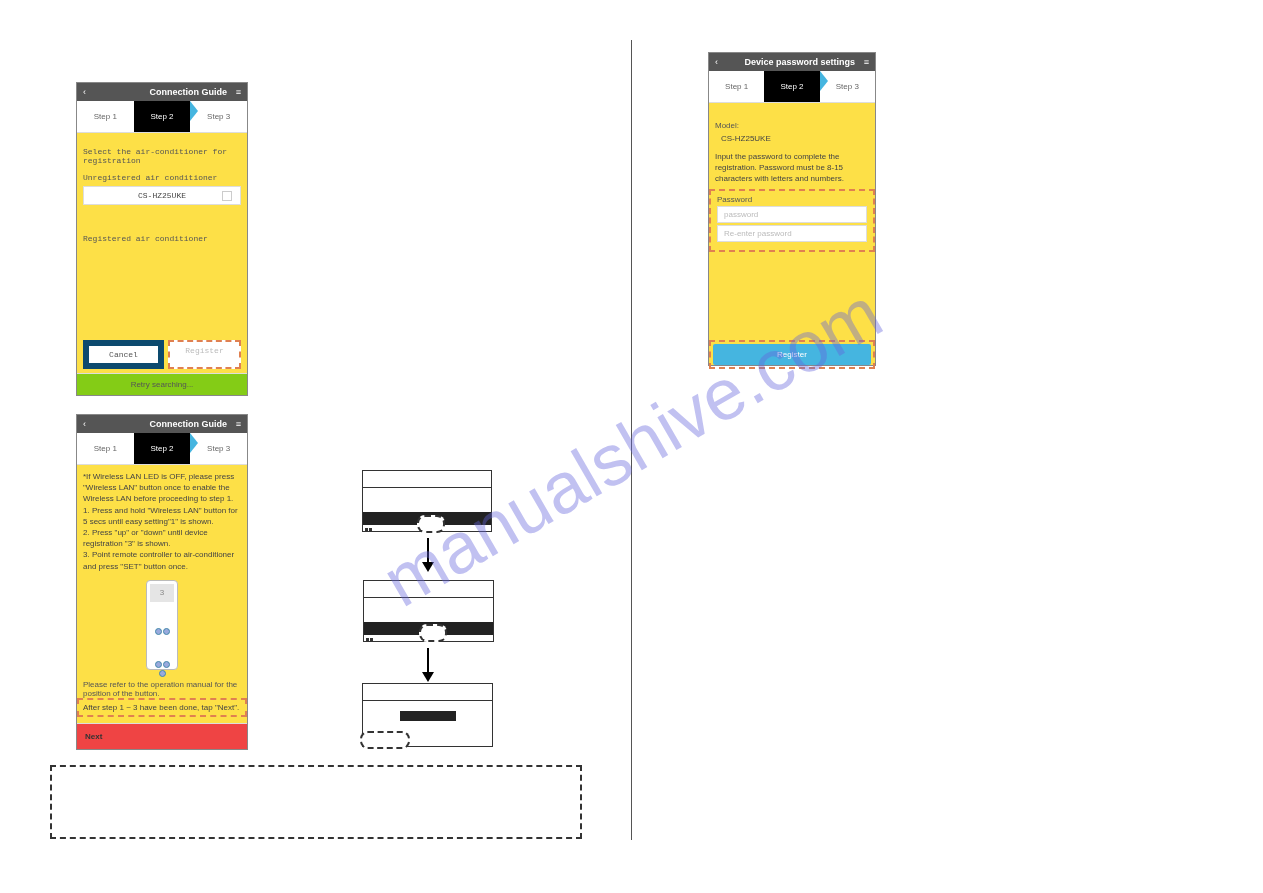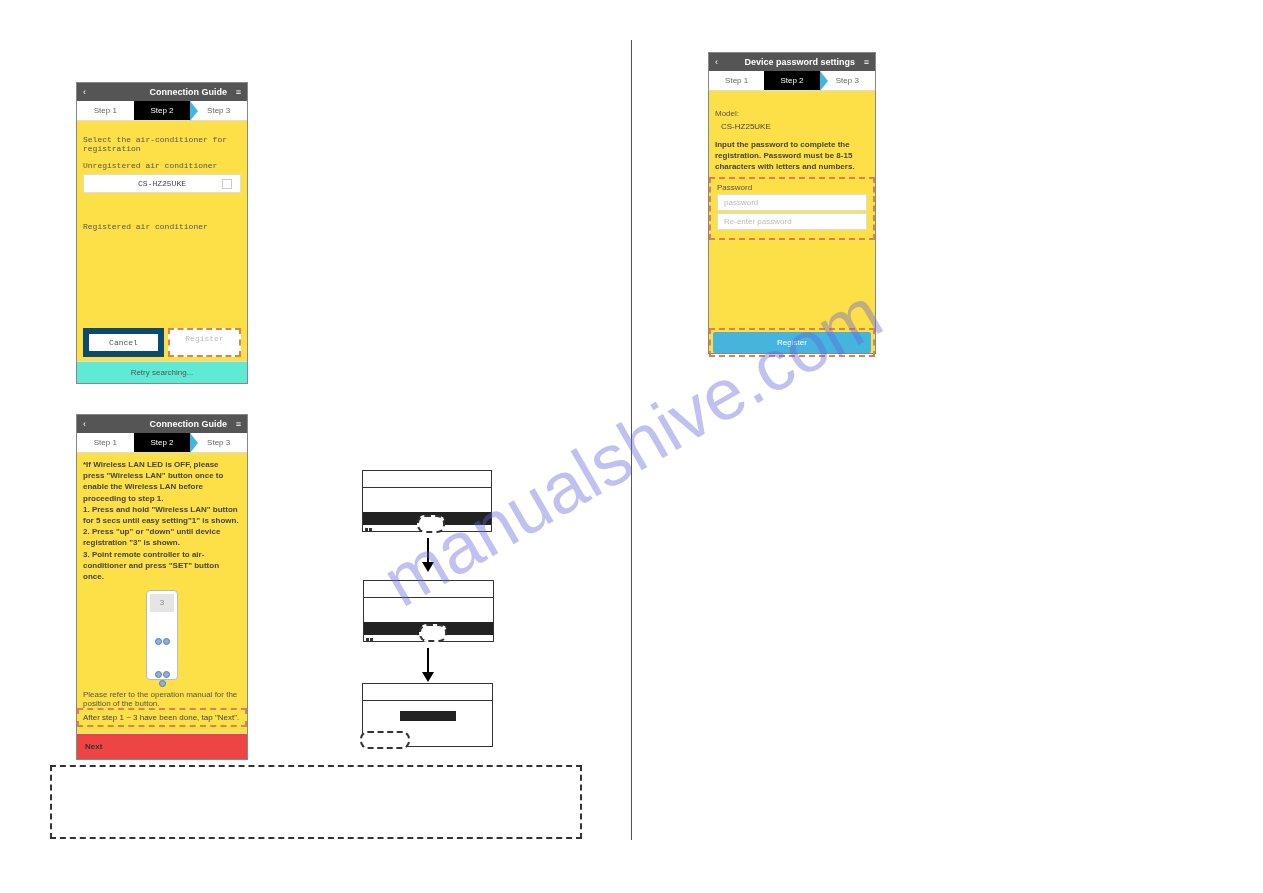"Step 1" .step-bar { height: 20px -> 32px }
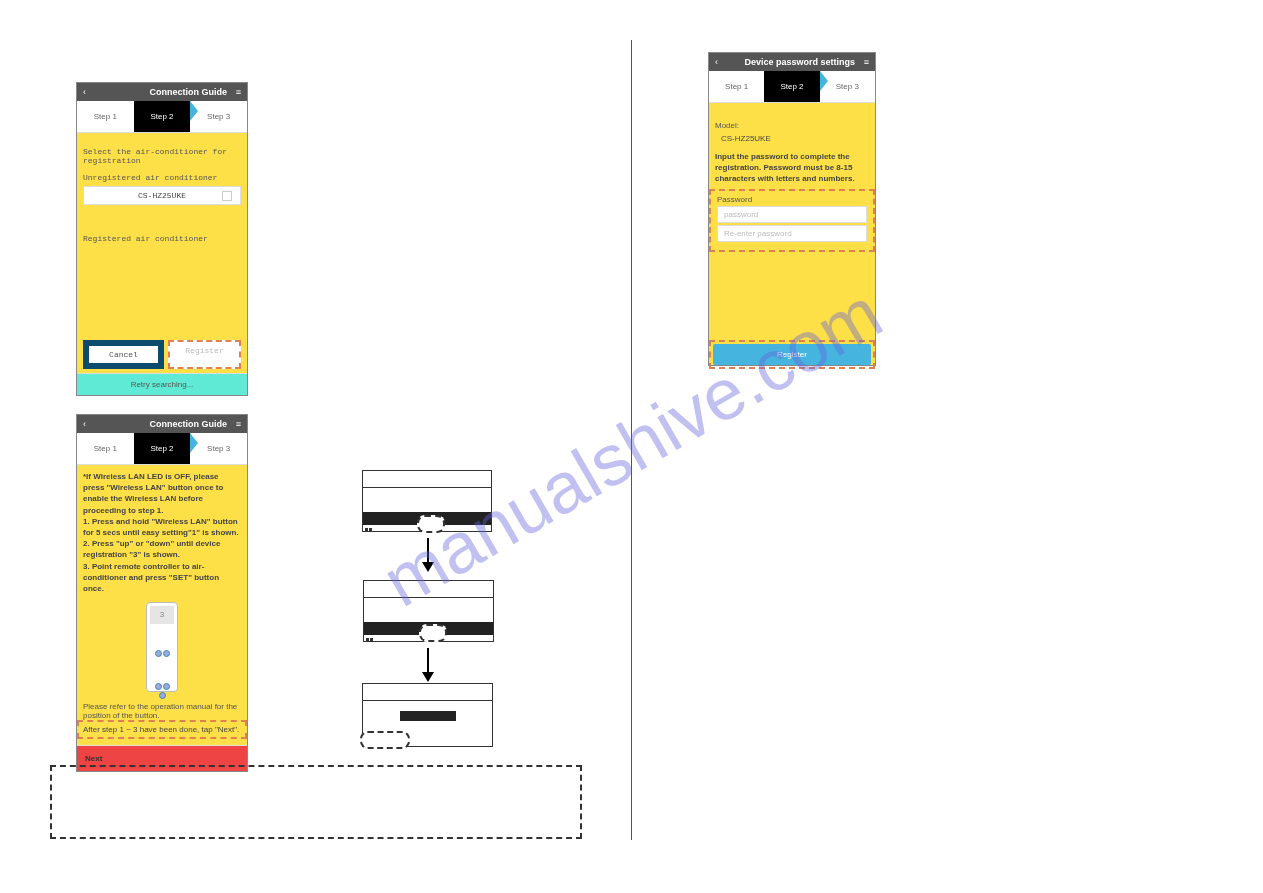"Input the password to complete" .instruction-text { font-weight: bold -> none }
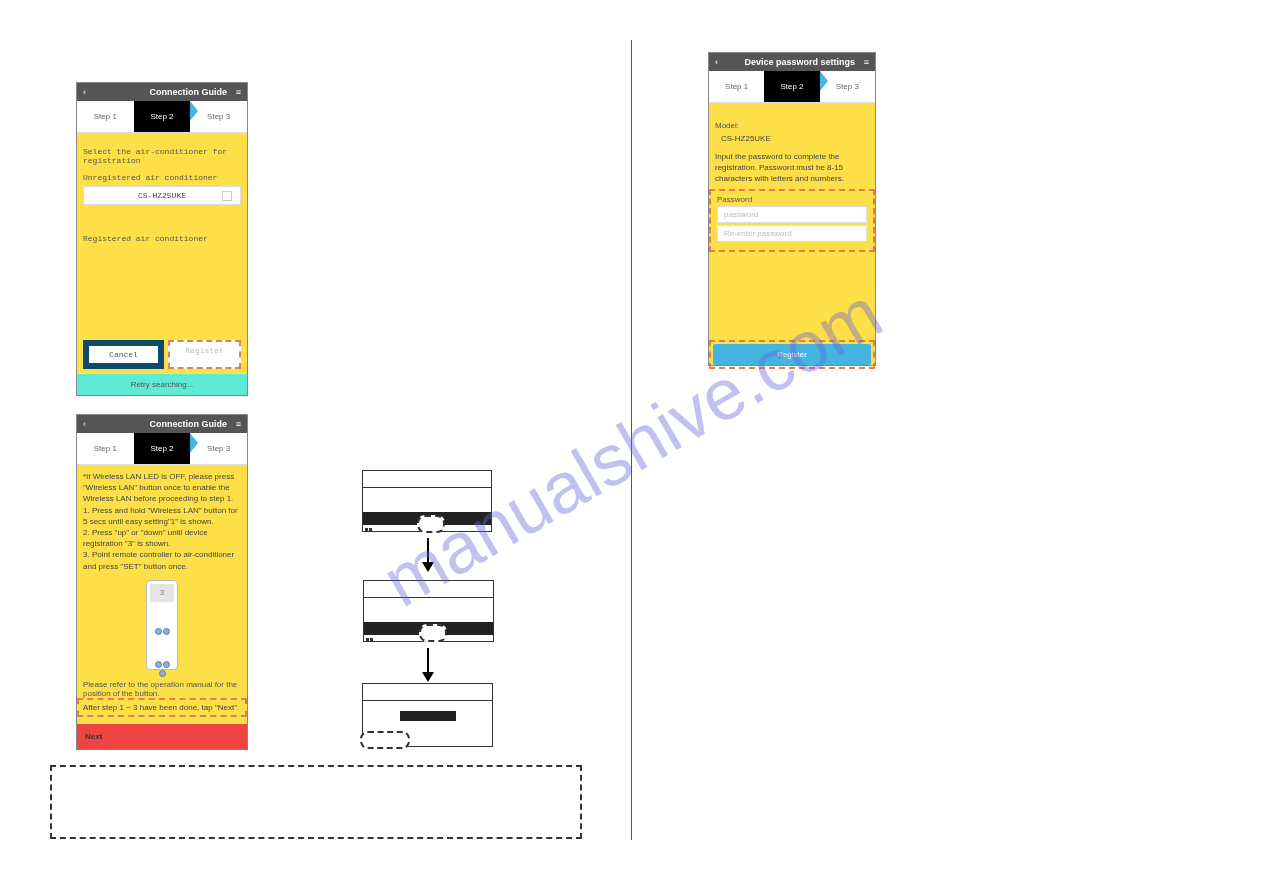"Retry searching..." .retry-bar { background: #5eead4 -> #84cc16 }
